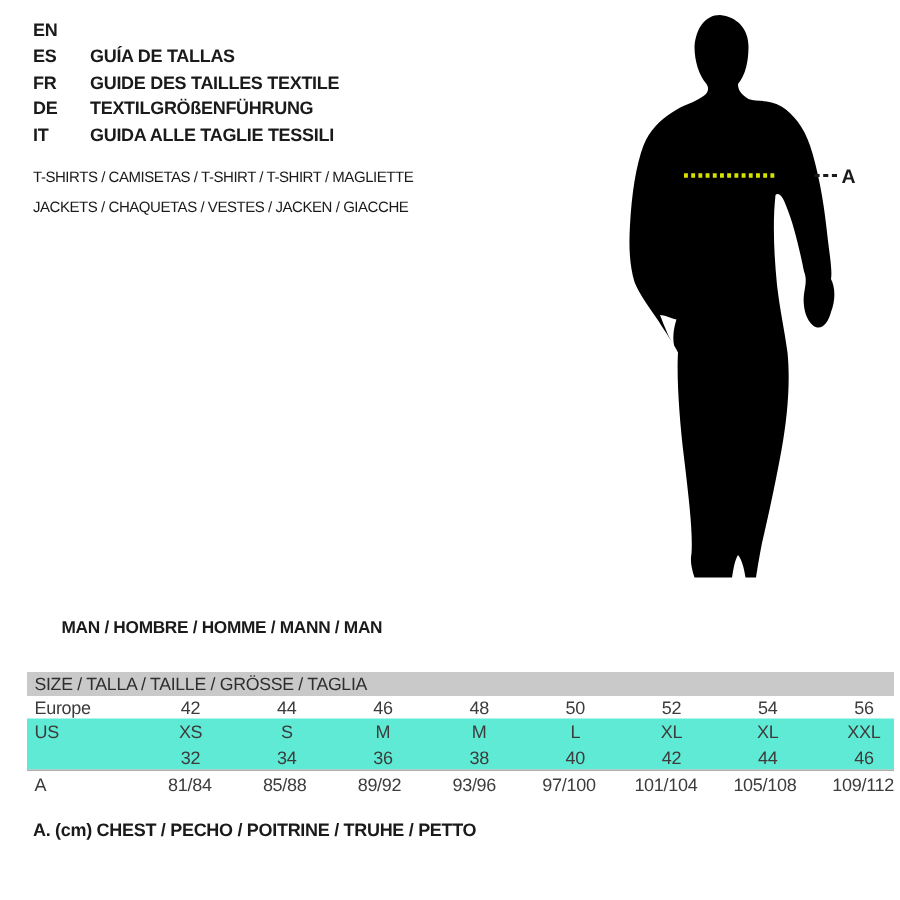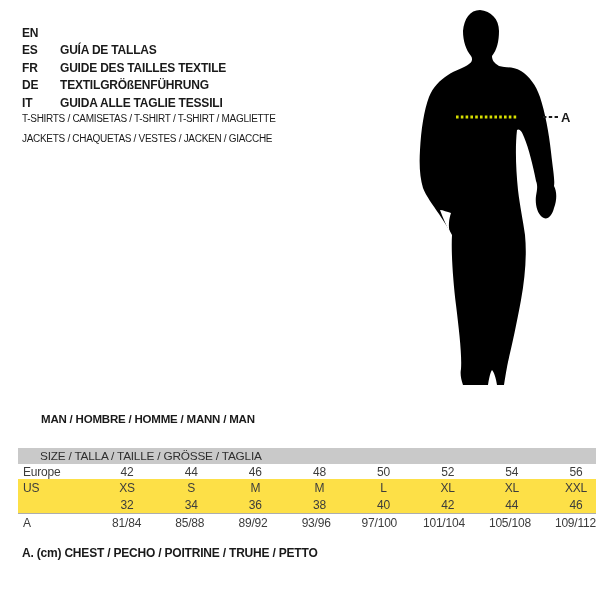"EN" .lang-list { top: 24px -> 11px }
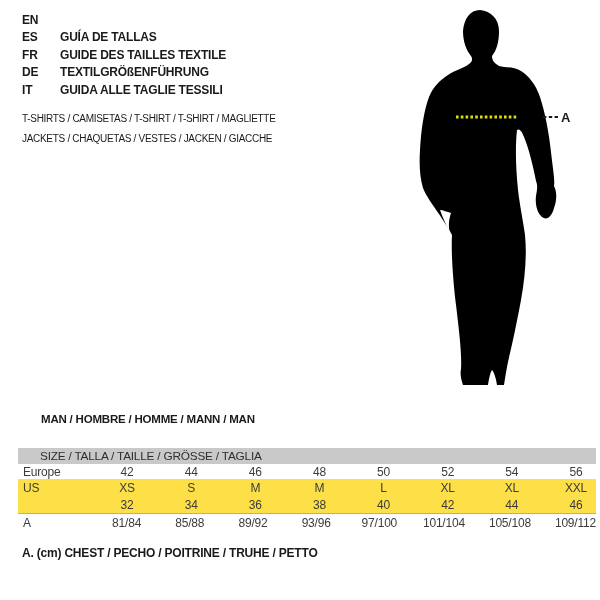"SIZE / TALLA / TAILLE" .thead { padding-left: 22px -> 5px }
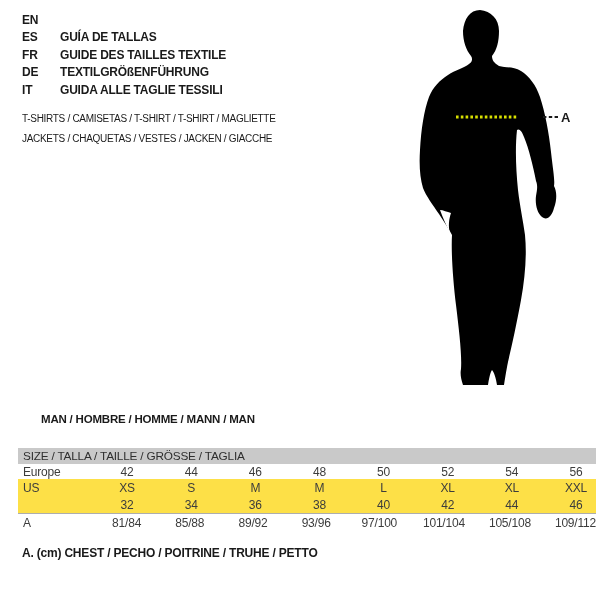"US" .band { background: #fde047 -> #5eead4 }
